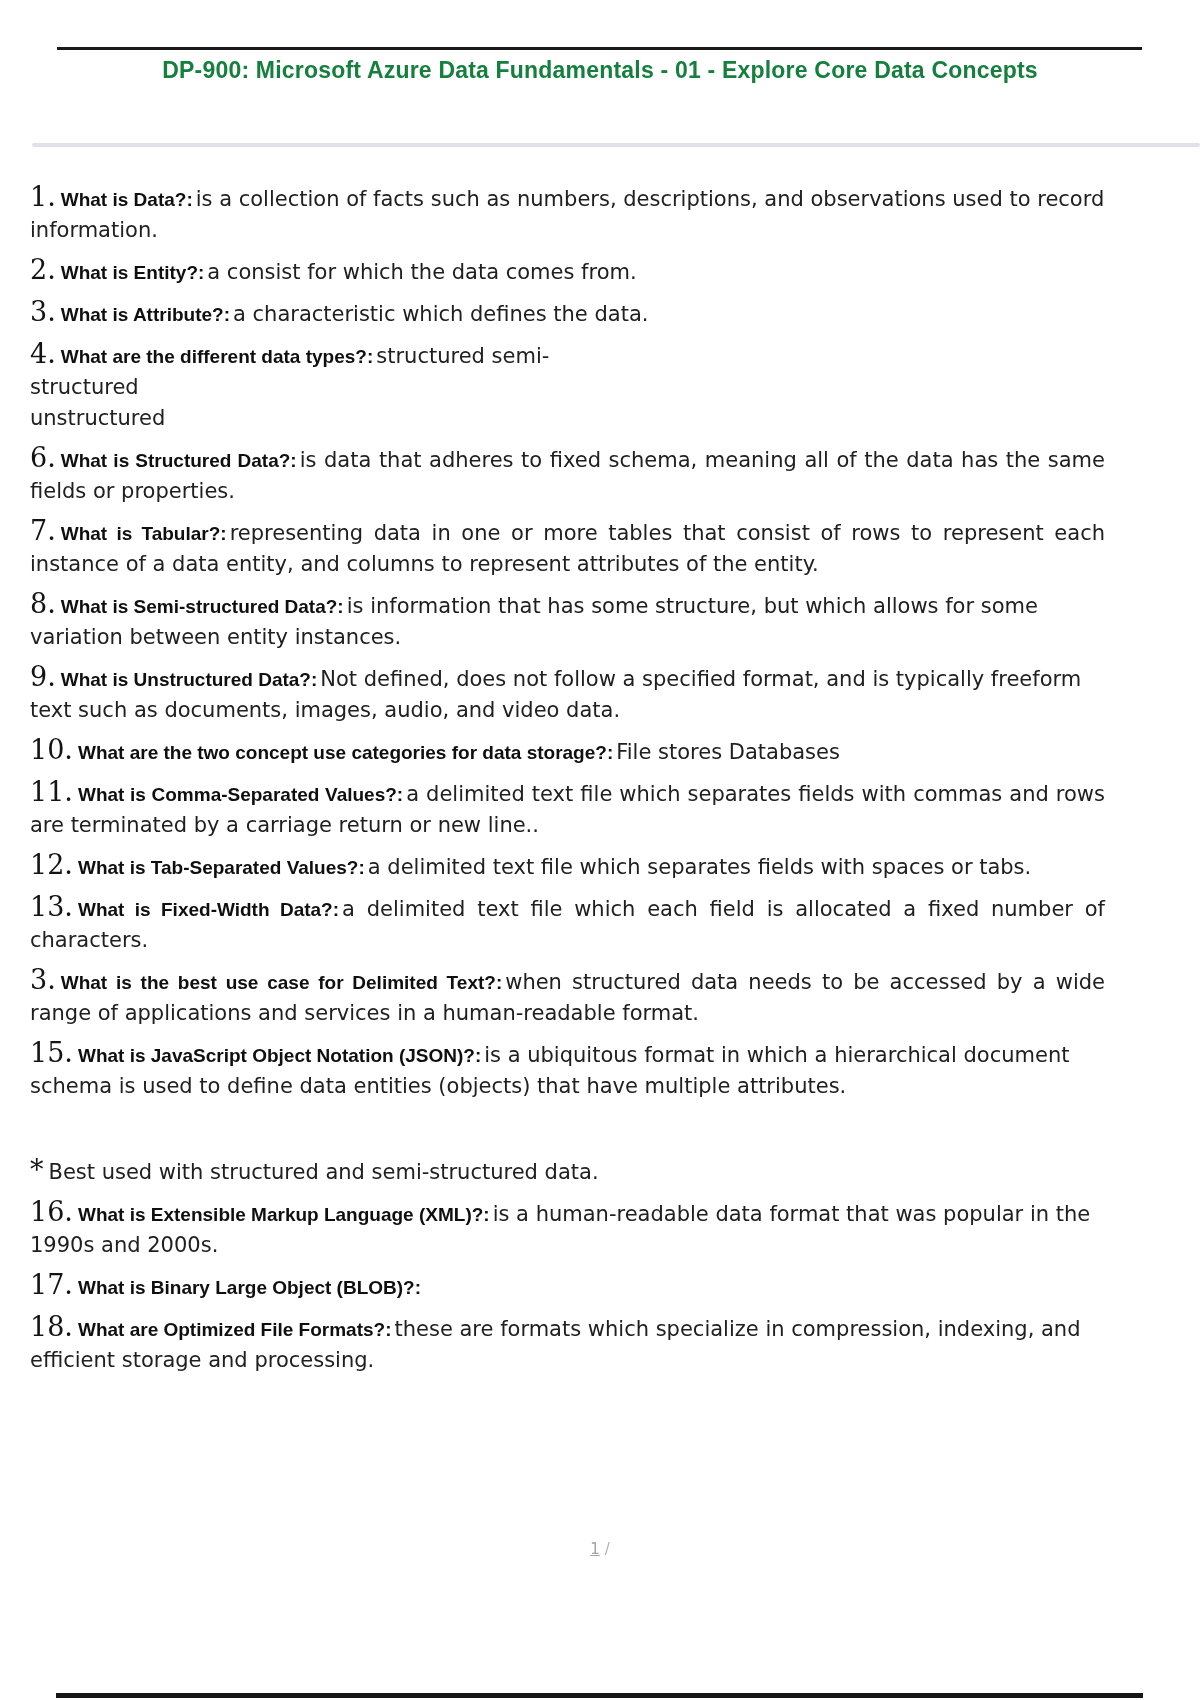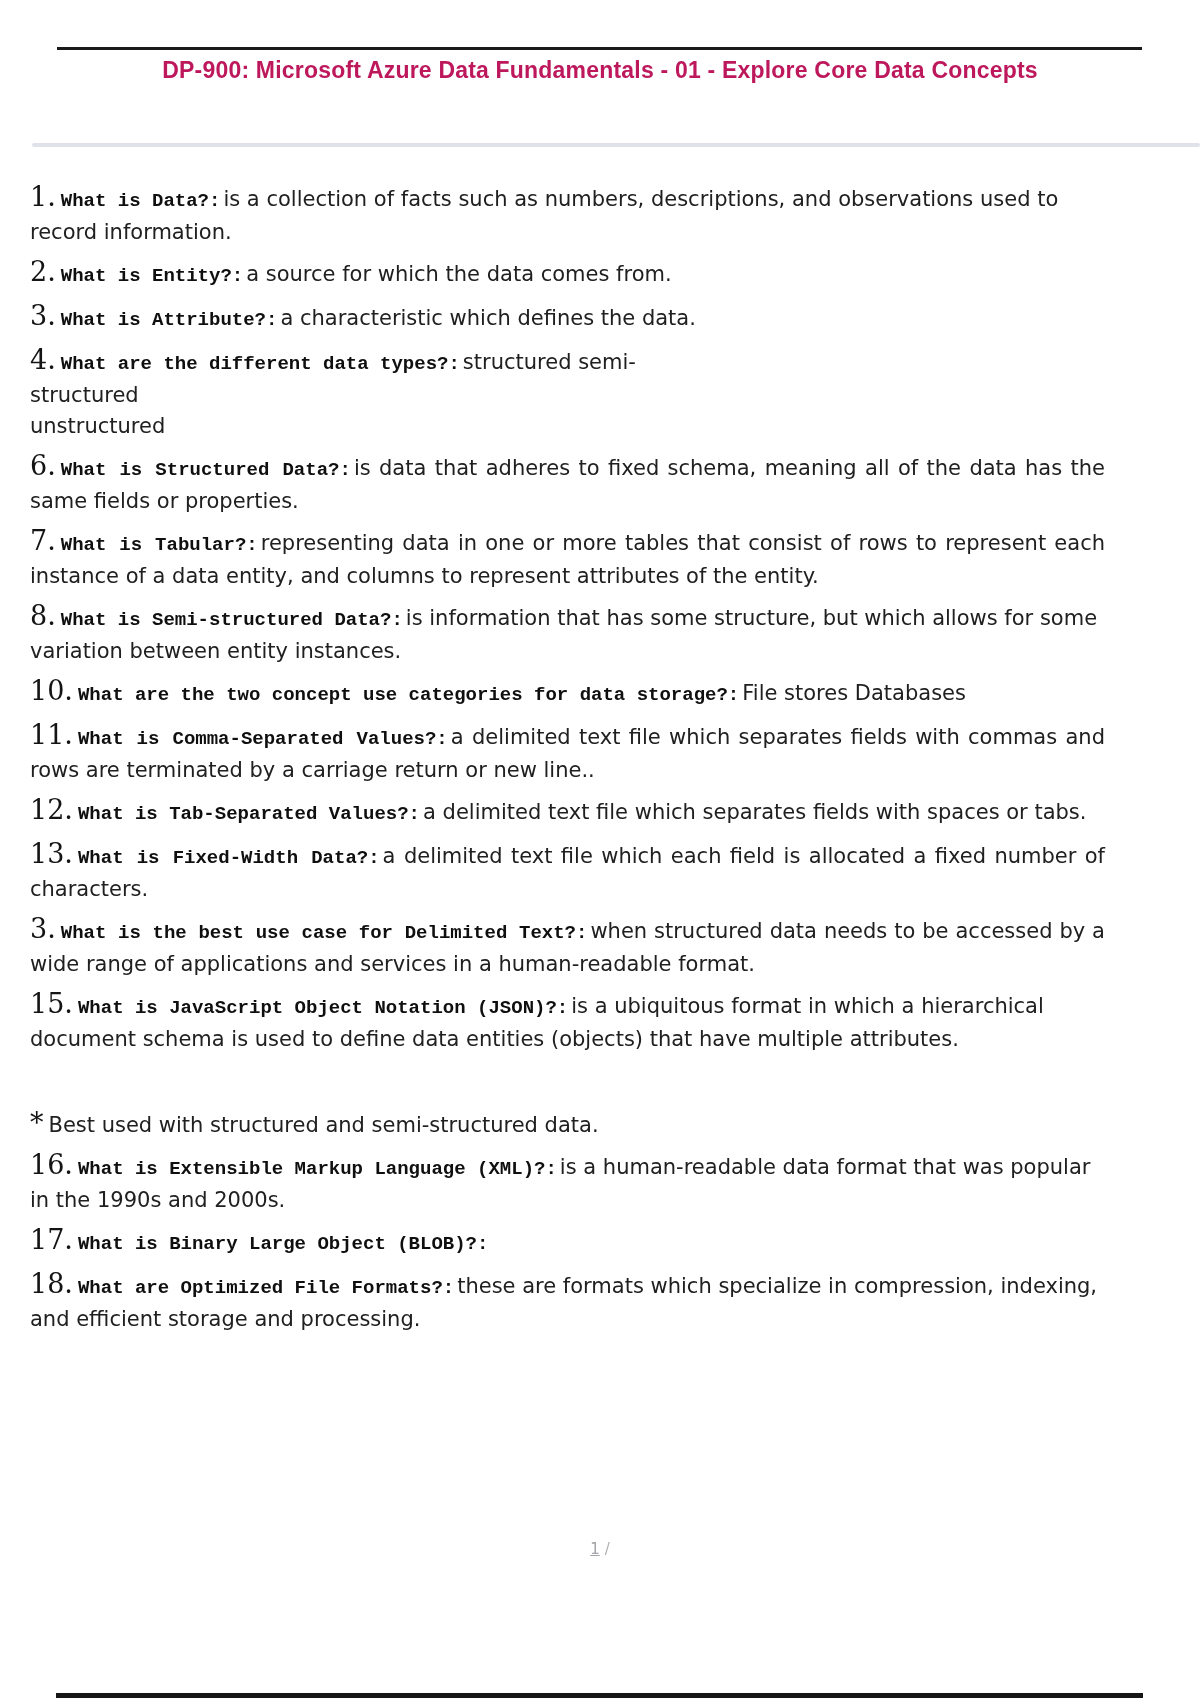"DP-900: Microsoft Azure Data" .doc-title { color: #be185d -> #15803d }
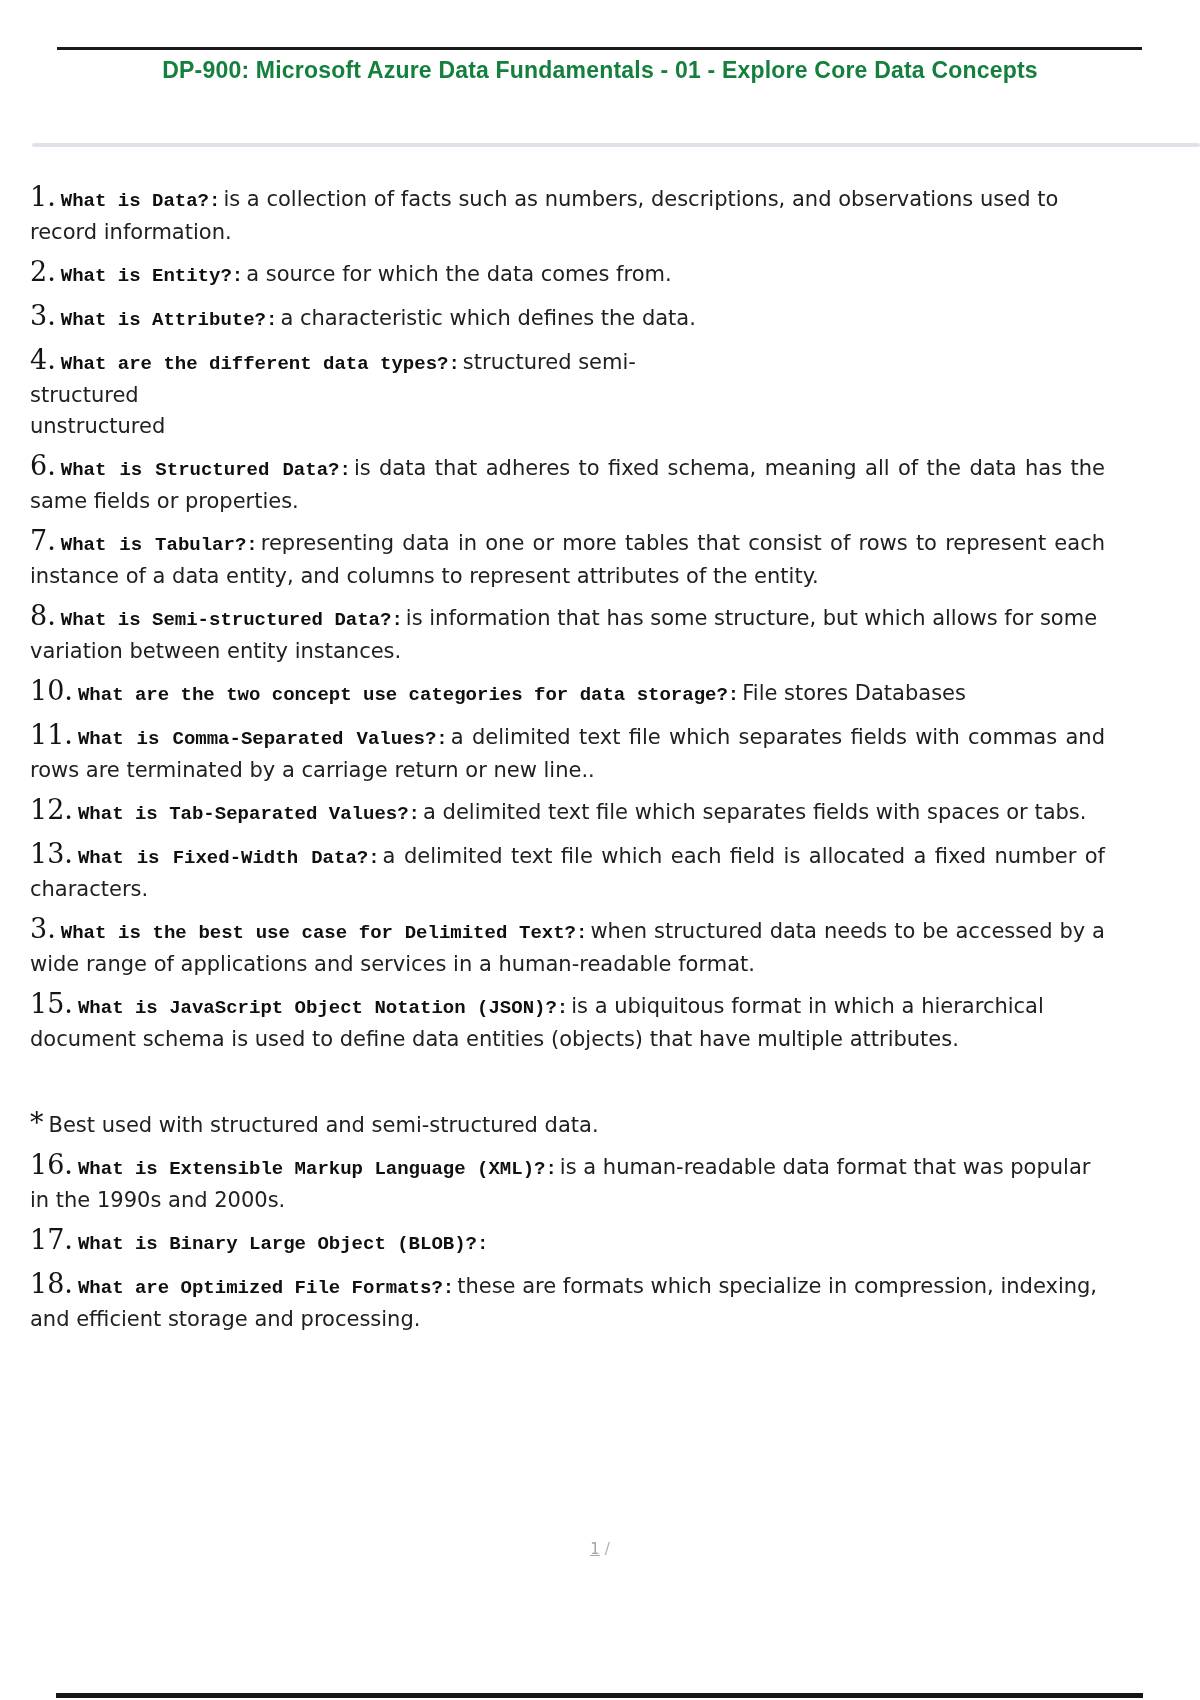"What is Data?:" .qa-q { font-family: Liberation Mono, monospace -> Liberation Sans, sans-serif }
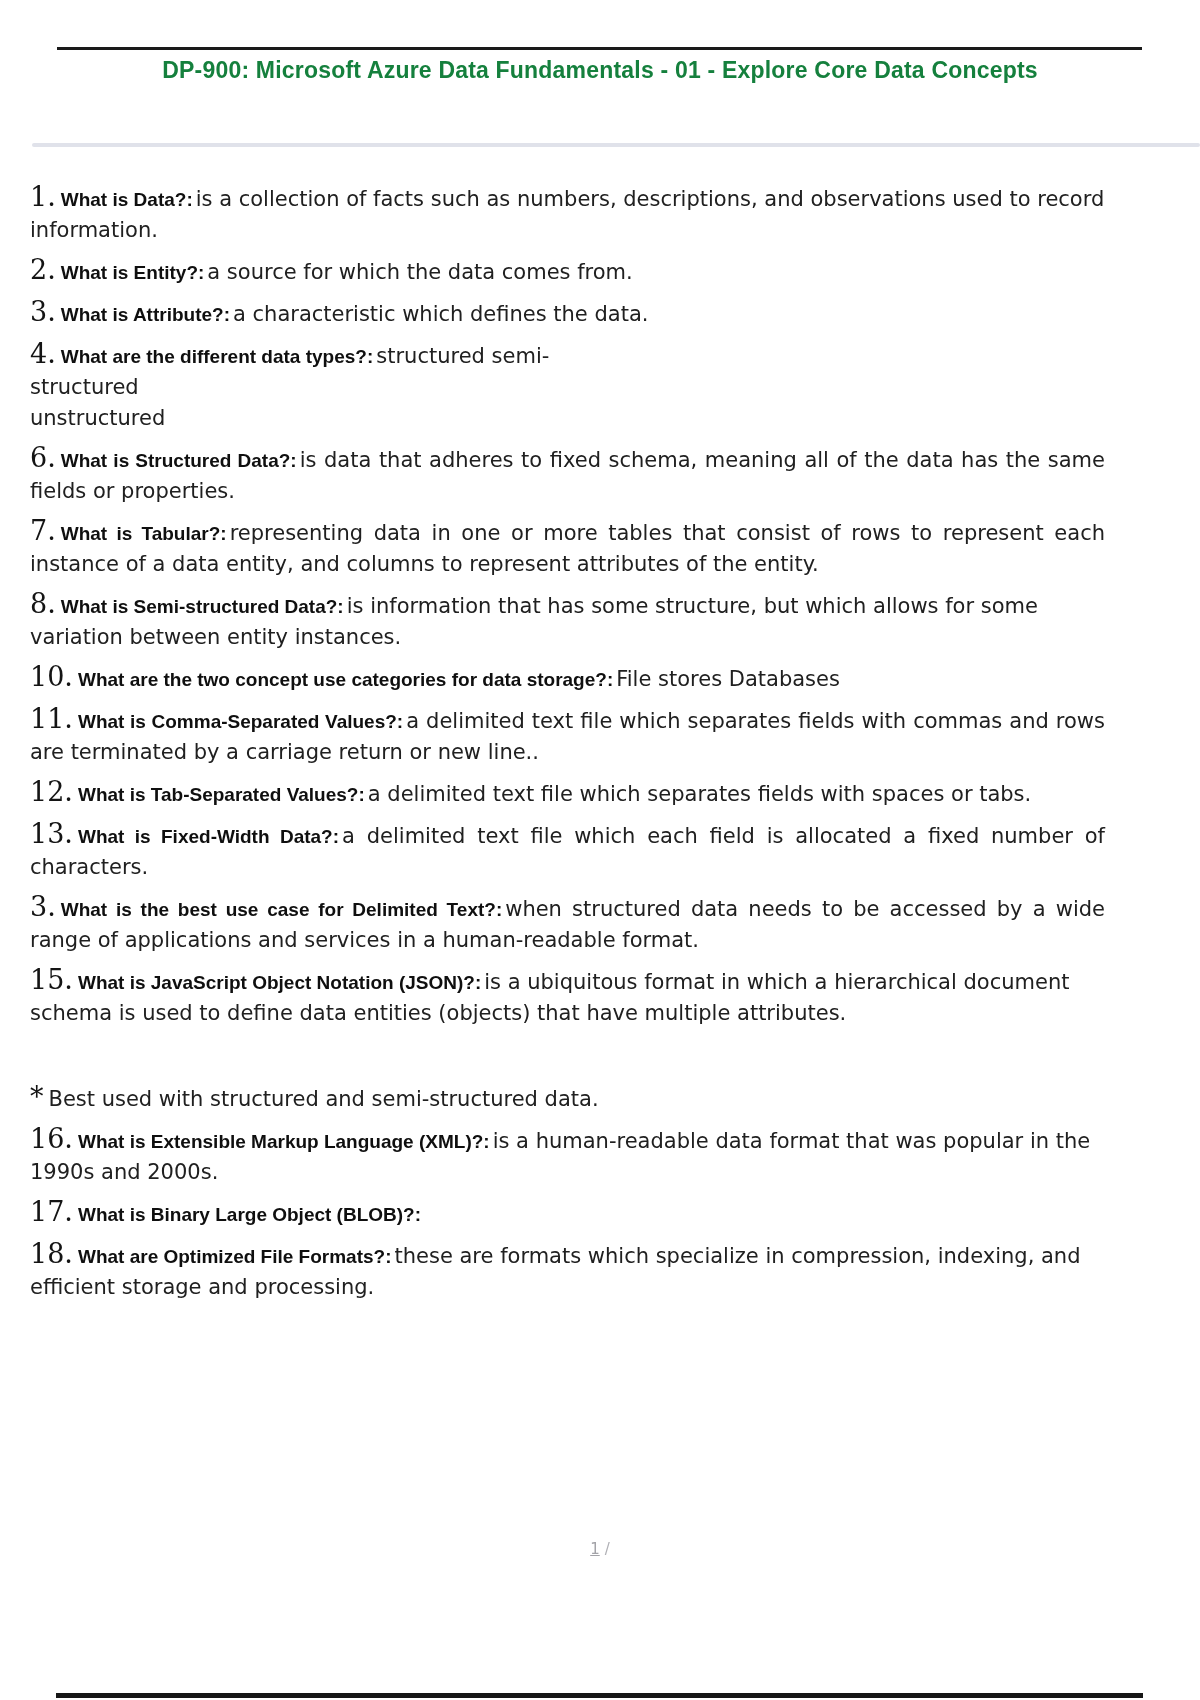"a source for which the" span.qa-a { text: source -> consist }
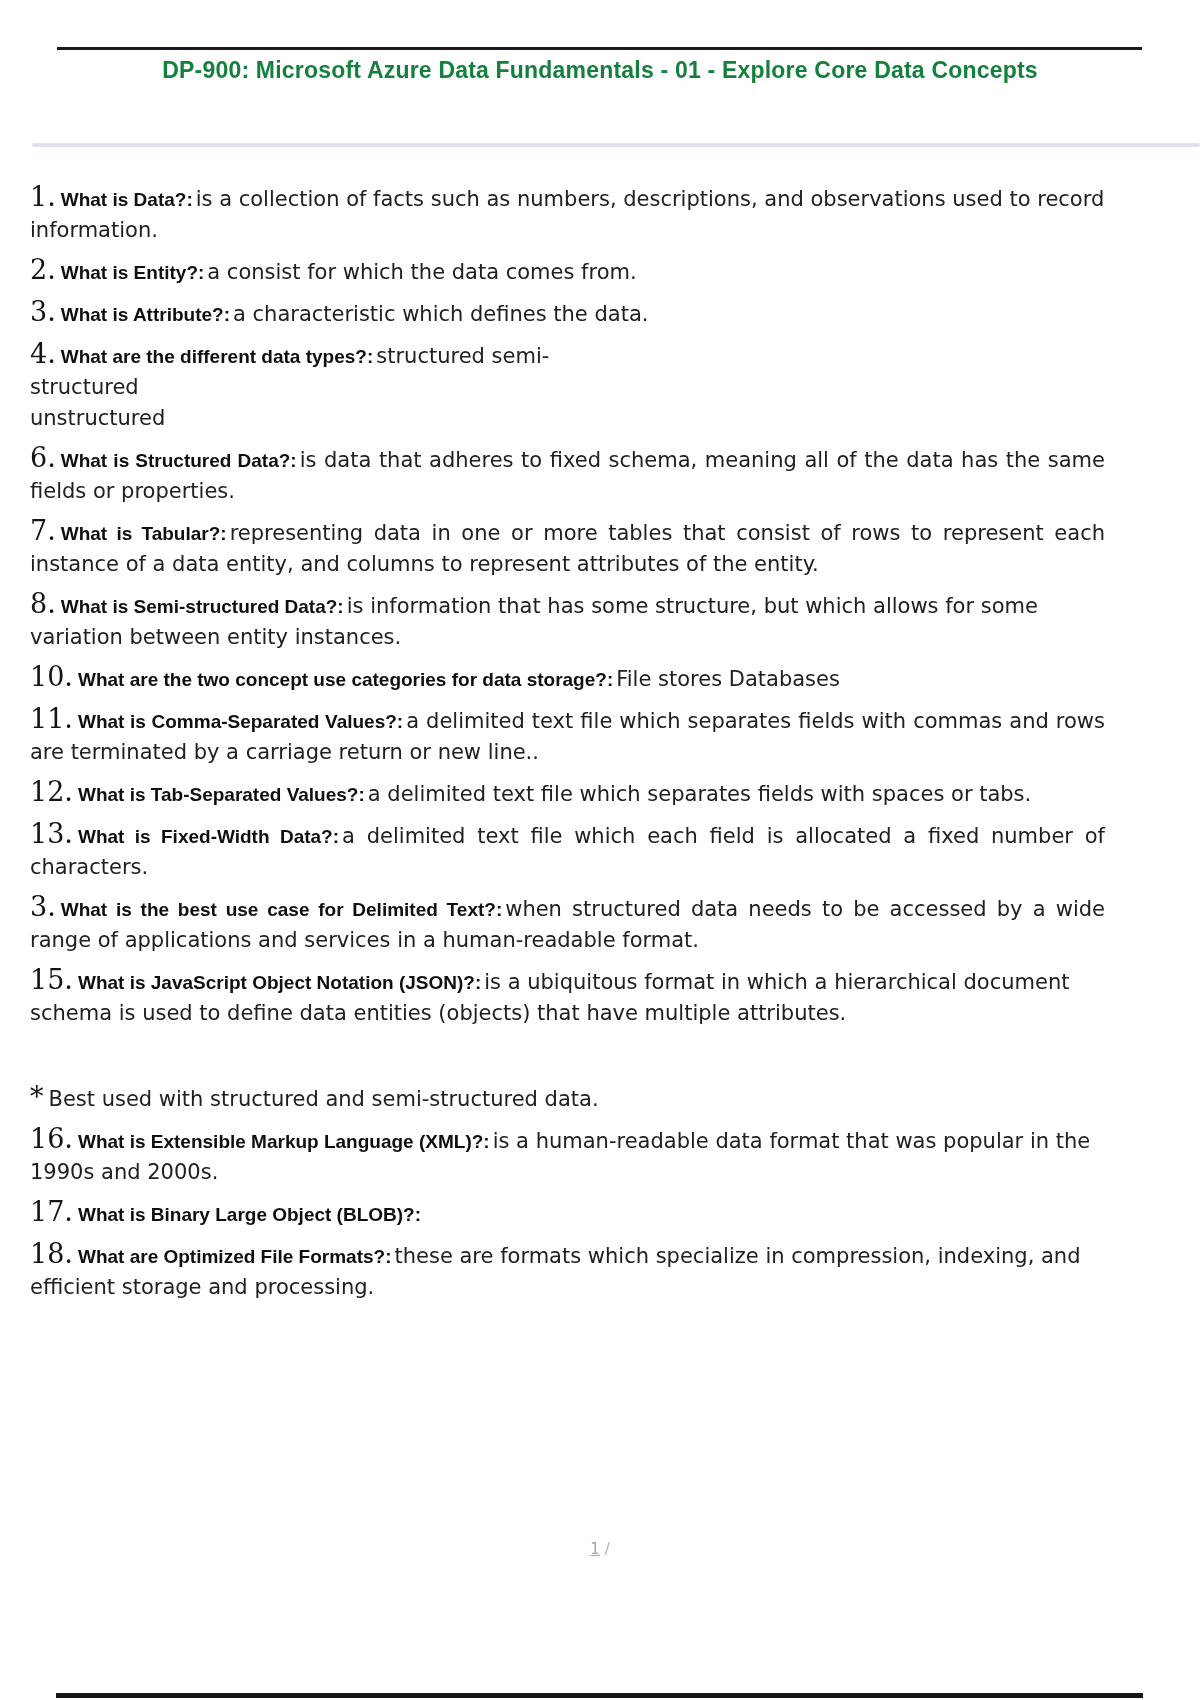"9. What is Unstructured Data?:" p.qa-item { html: none -> <p><span>9.</span><span>What is Unstructured Data?:</span><span>Not defined, does not follow a specified format, and is typically freeform text such as documents, images, audio, and video data.</span></p> }
